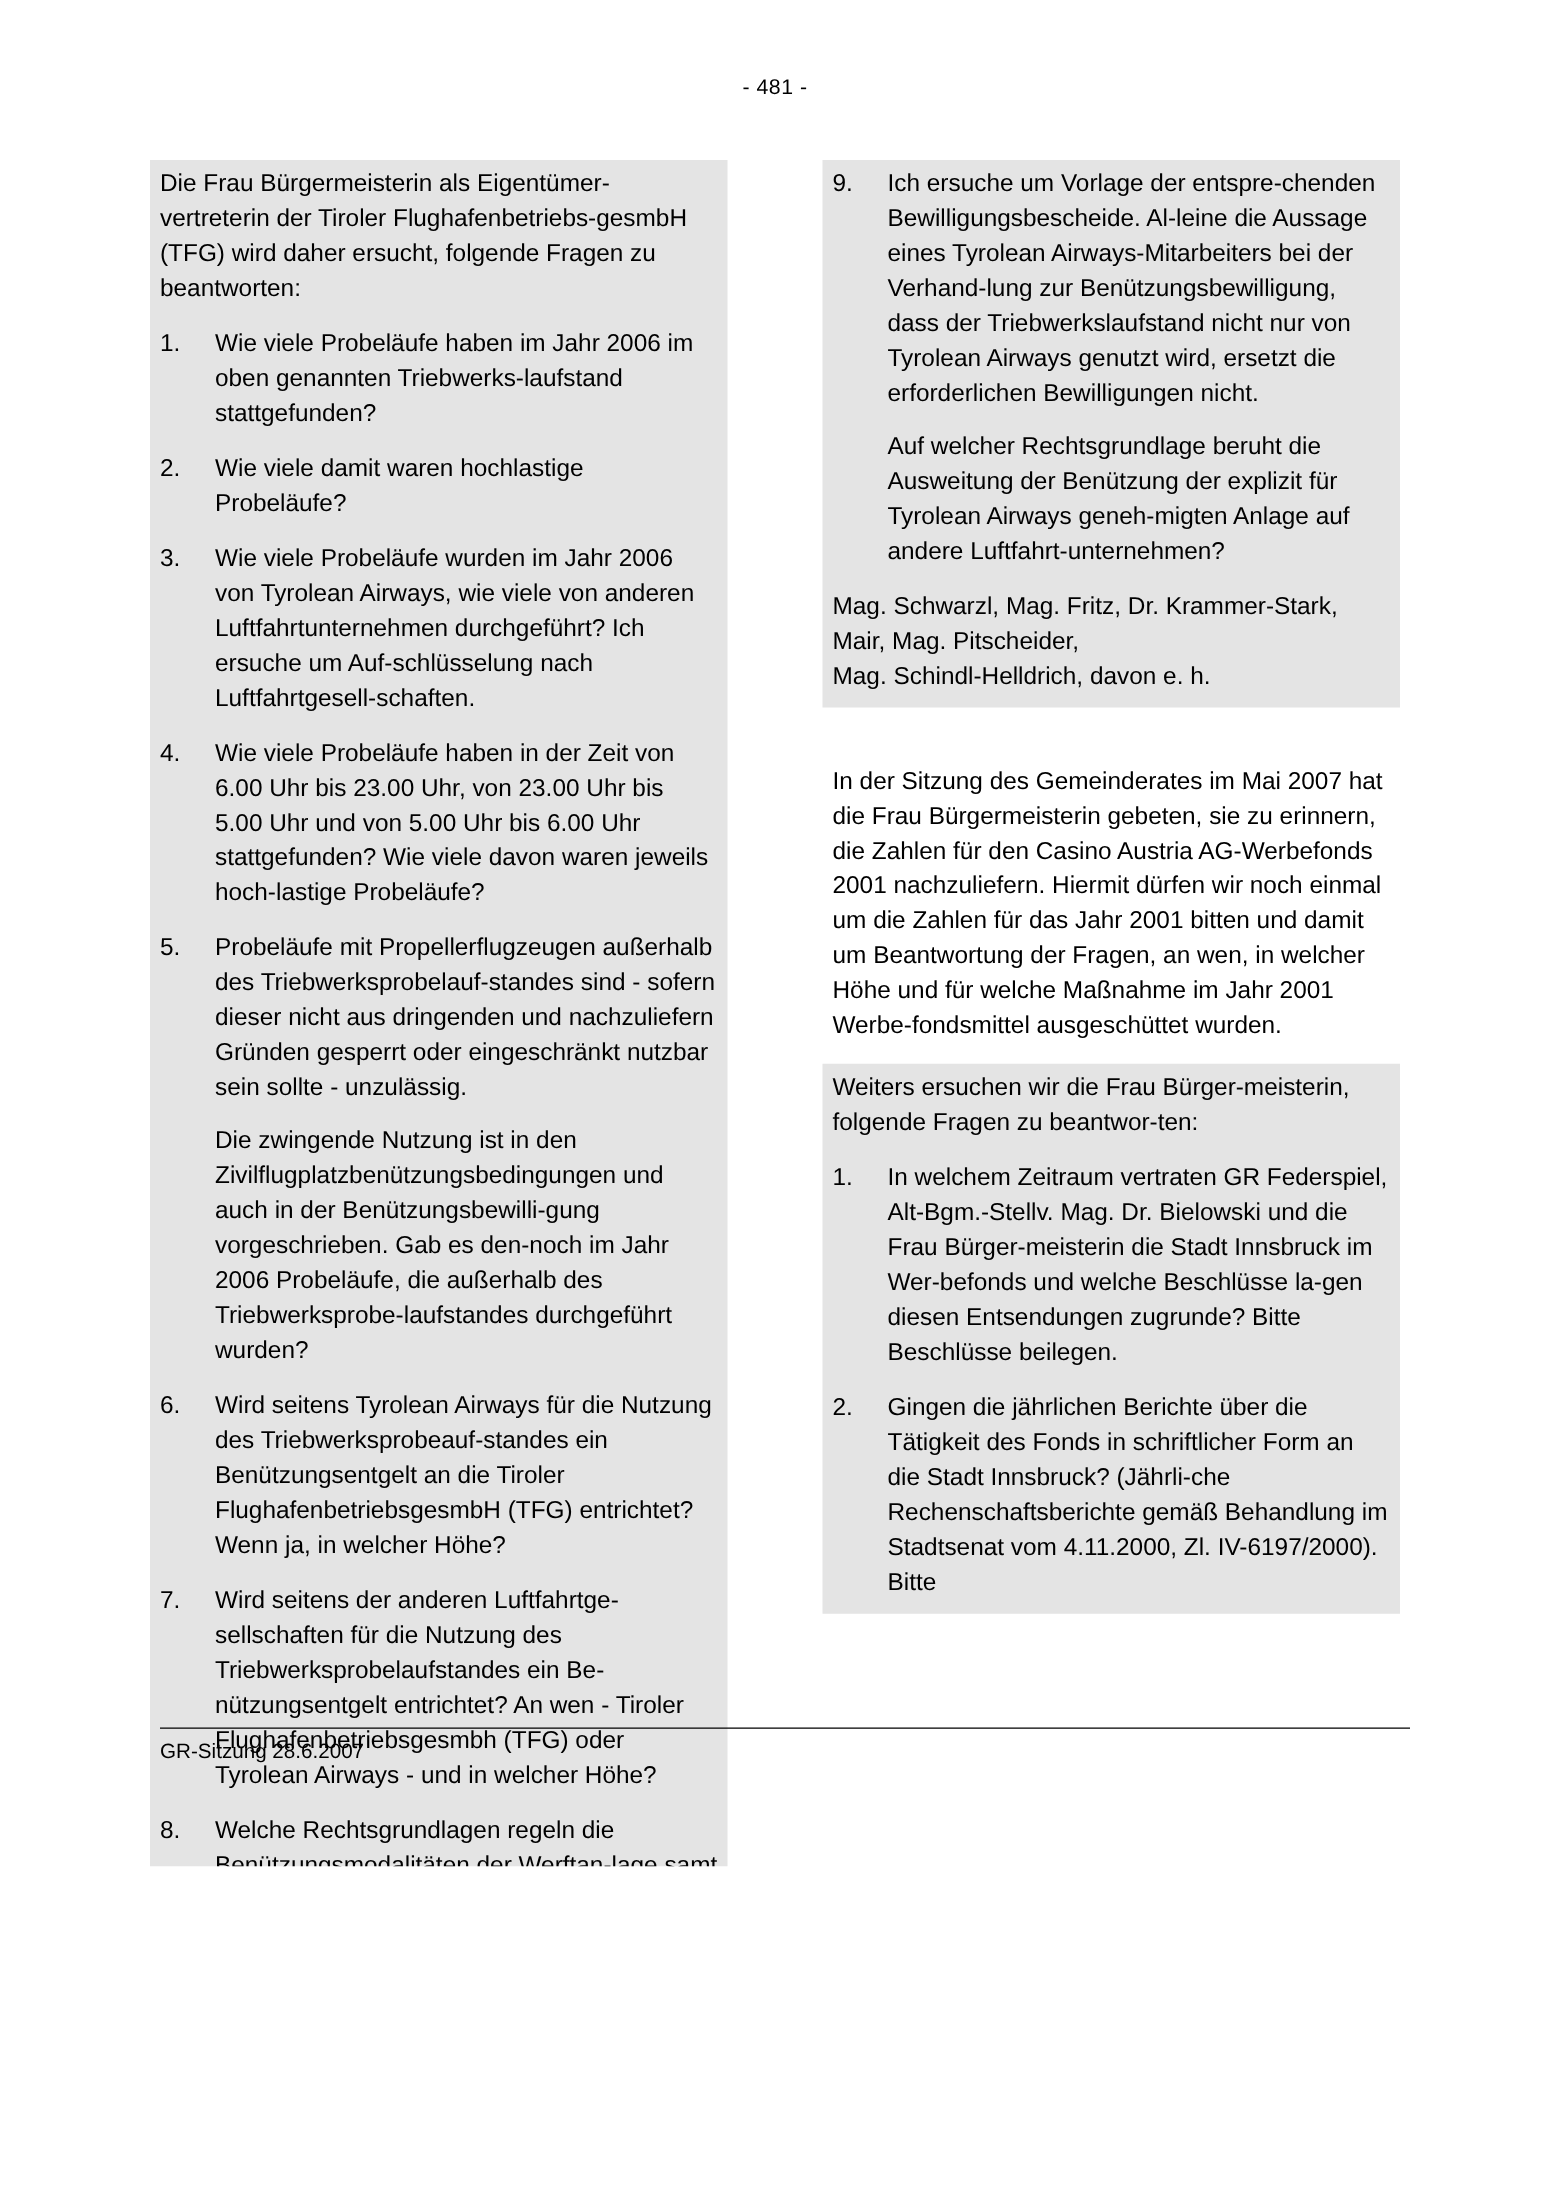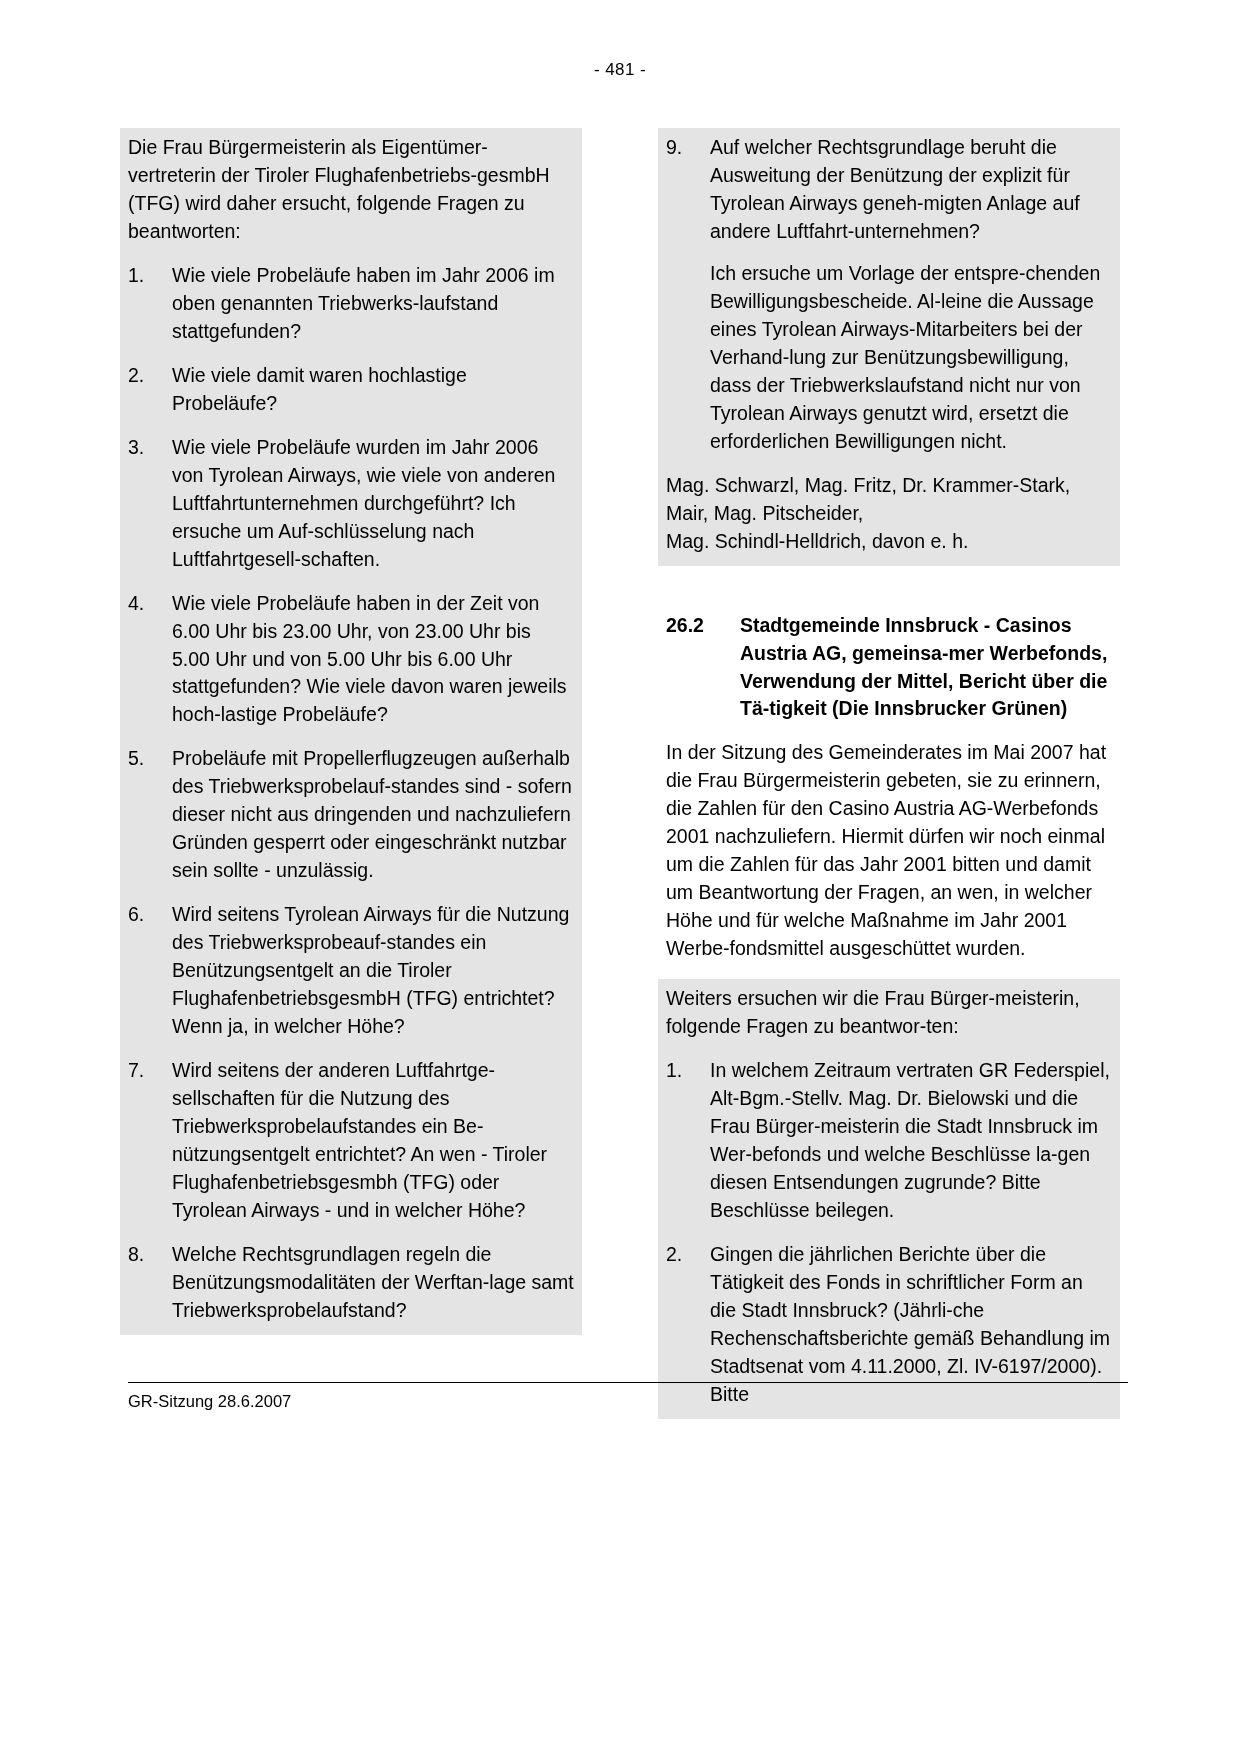"Auf welcher Rechtsgrundlage beruht die" p { order: before "Ich ersuche um Vorlage der" -> after "Ich ersuche um Vorlage der" }
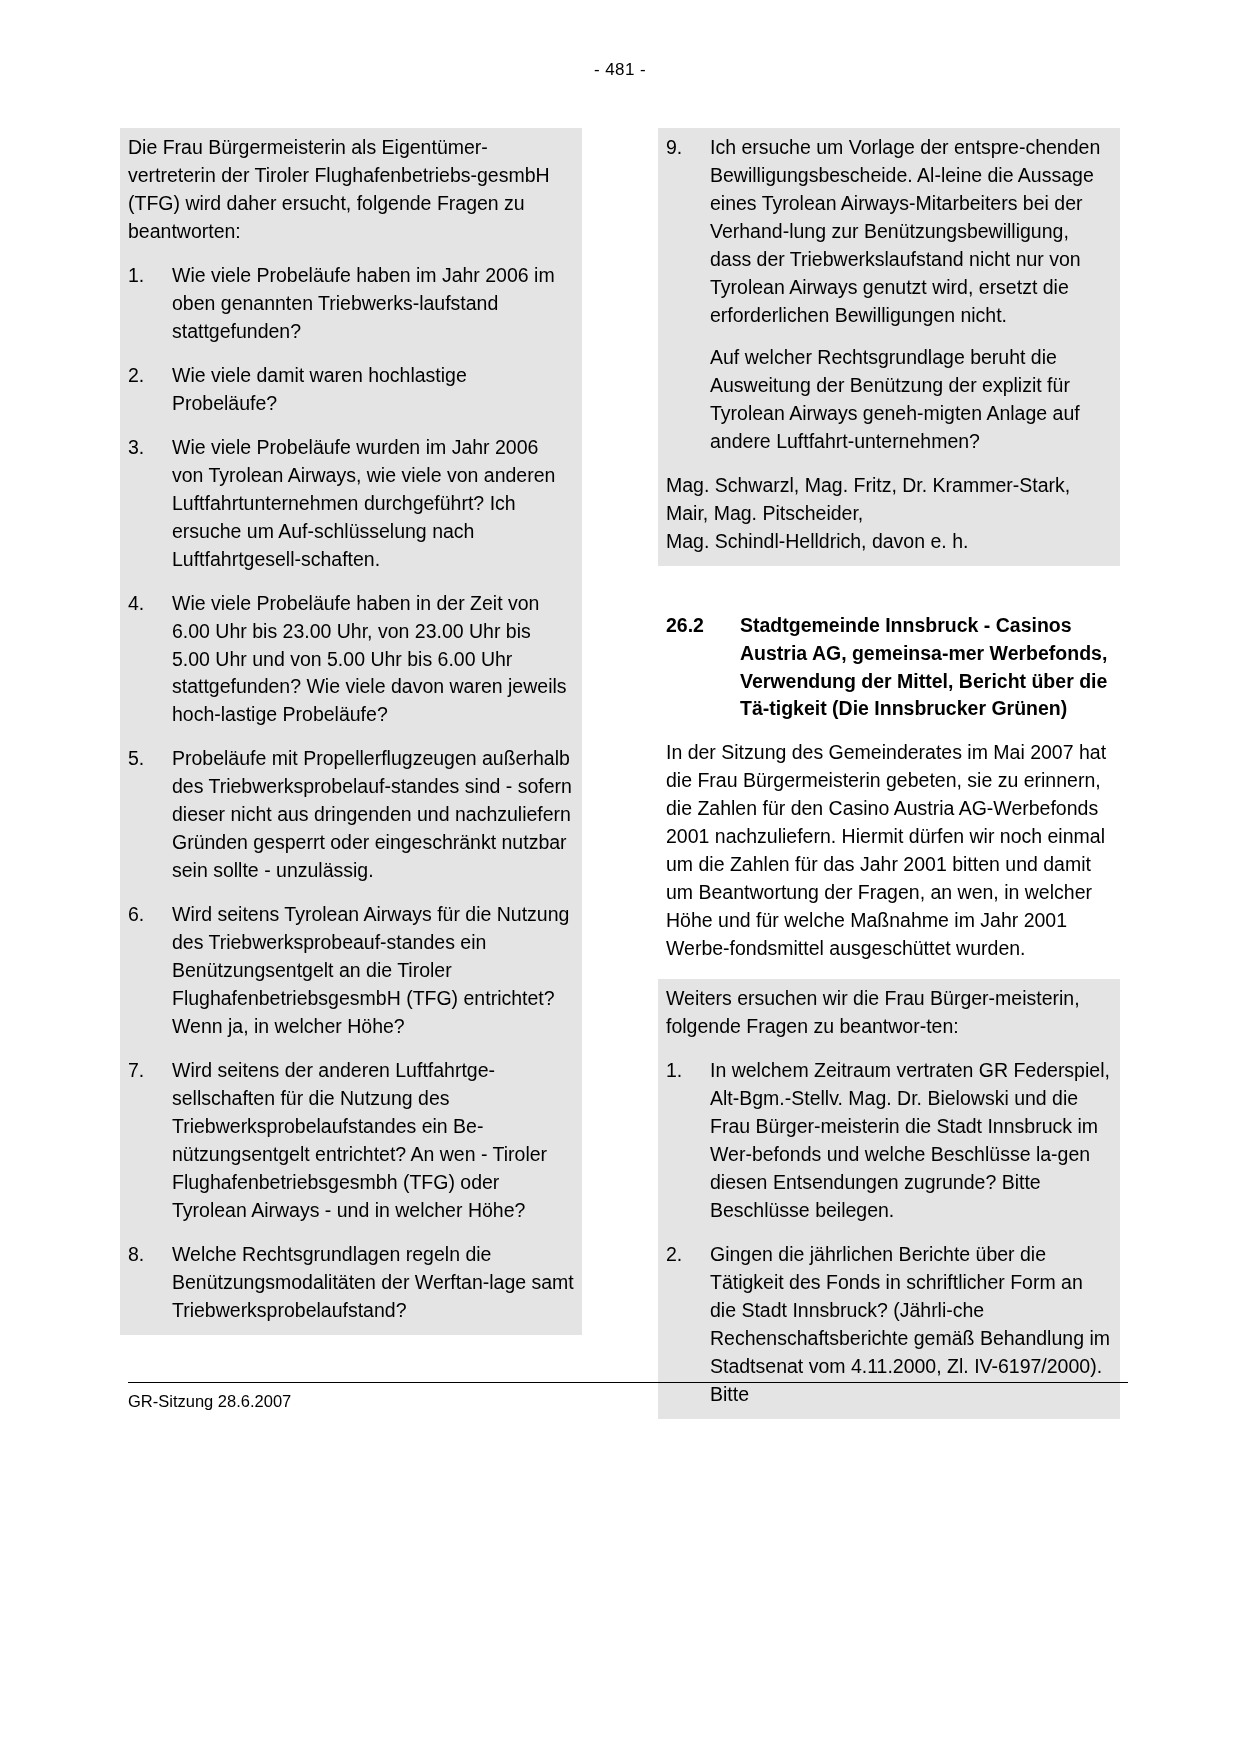"26.2" div.sub-head { html: <div> <span>26.2</span> <span>Stadtgemeinde Innsbruck - Casinos Austria AG, gemeinsa-mer Werbefonds, Verwendung der Mittel, Bericht über die Tä-tigkeit (Die Innsbrucker Grünen)</span> </div> -> none }
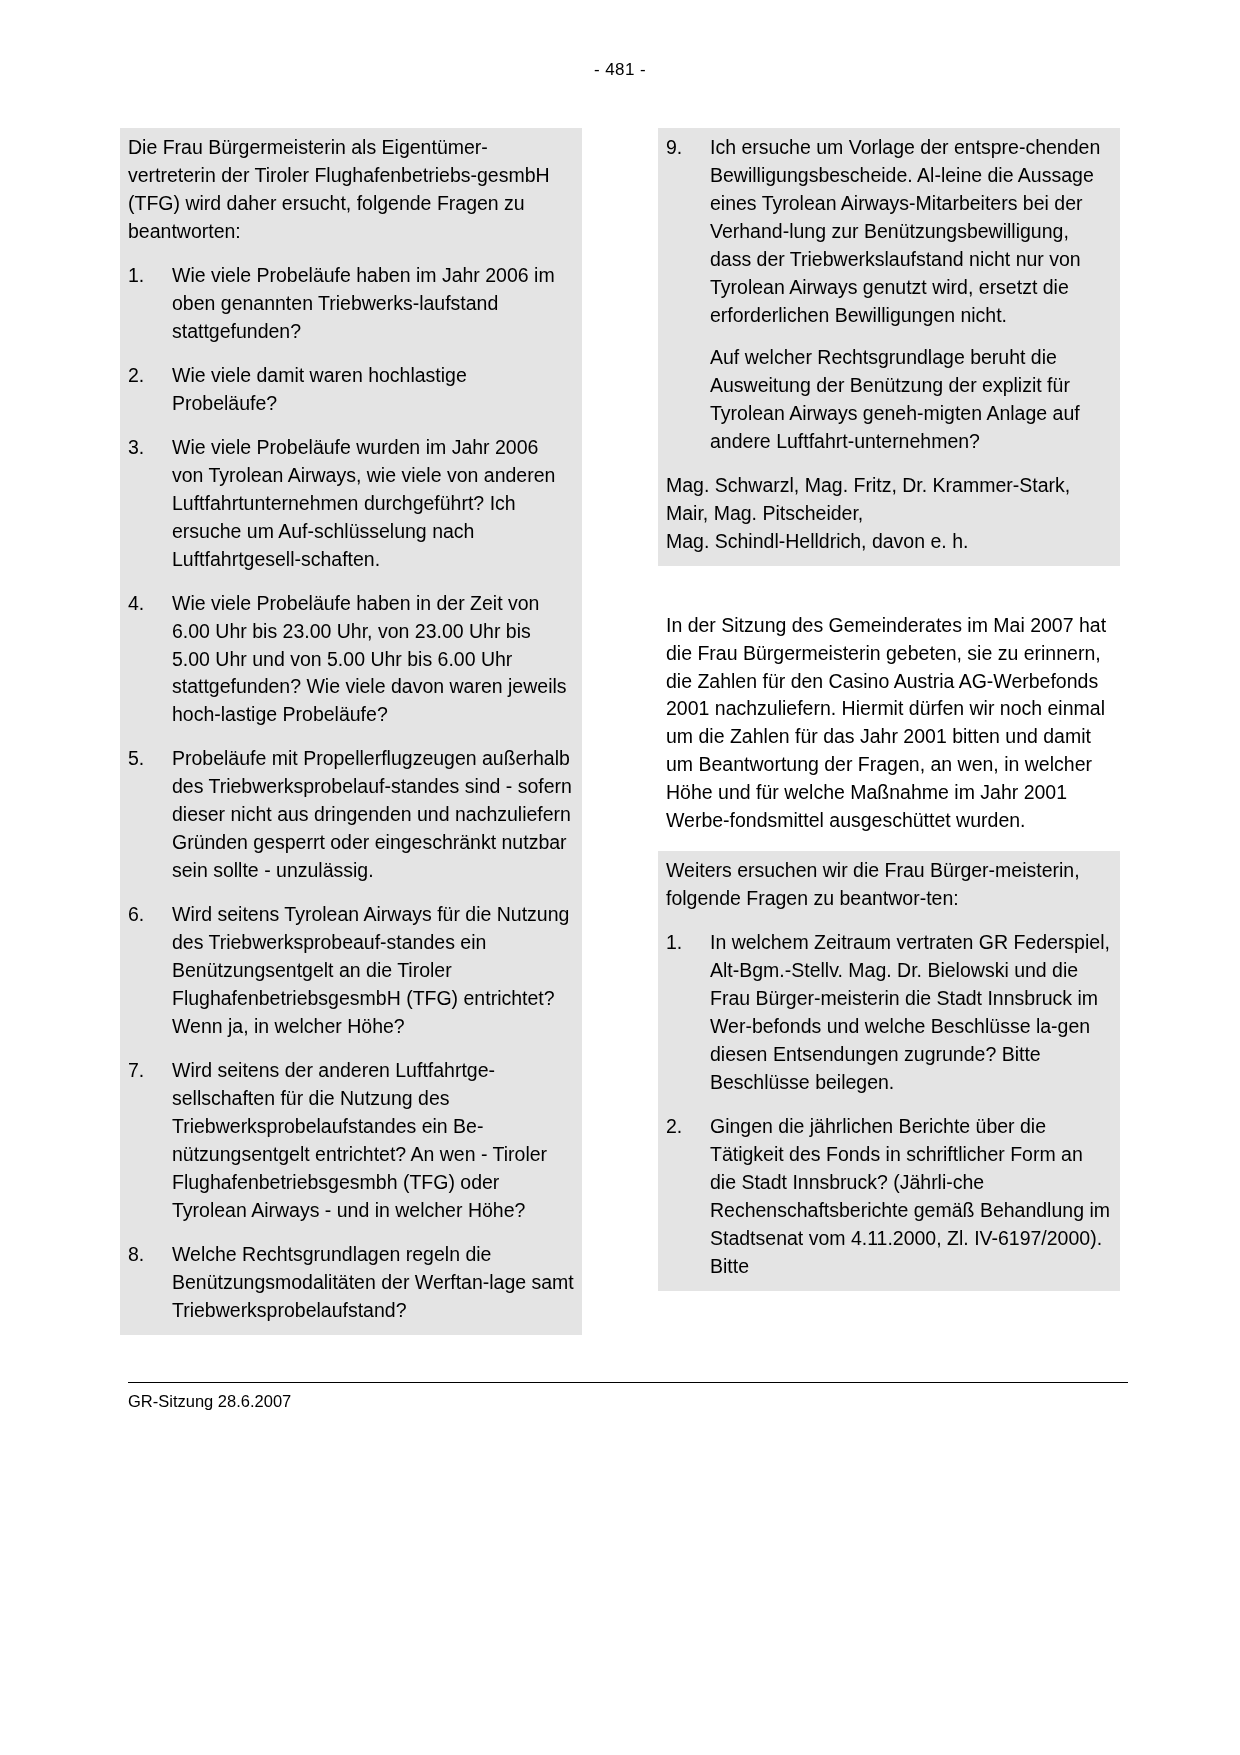"Die zwingende Nutzung ist in" p { html: none -> <p>Die zwingende Nutzung ist in den Zivilflugplatzbenützungsbedingungen und auch in der Benützungsbewilli-gung vorgeschrieben. Gab es den-noch im Jahr 2006 Probeläufe, die außerhalb des Triebwerksprobe-laufstandes durchgeführt wurden?</p> }
